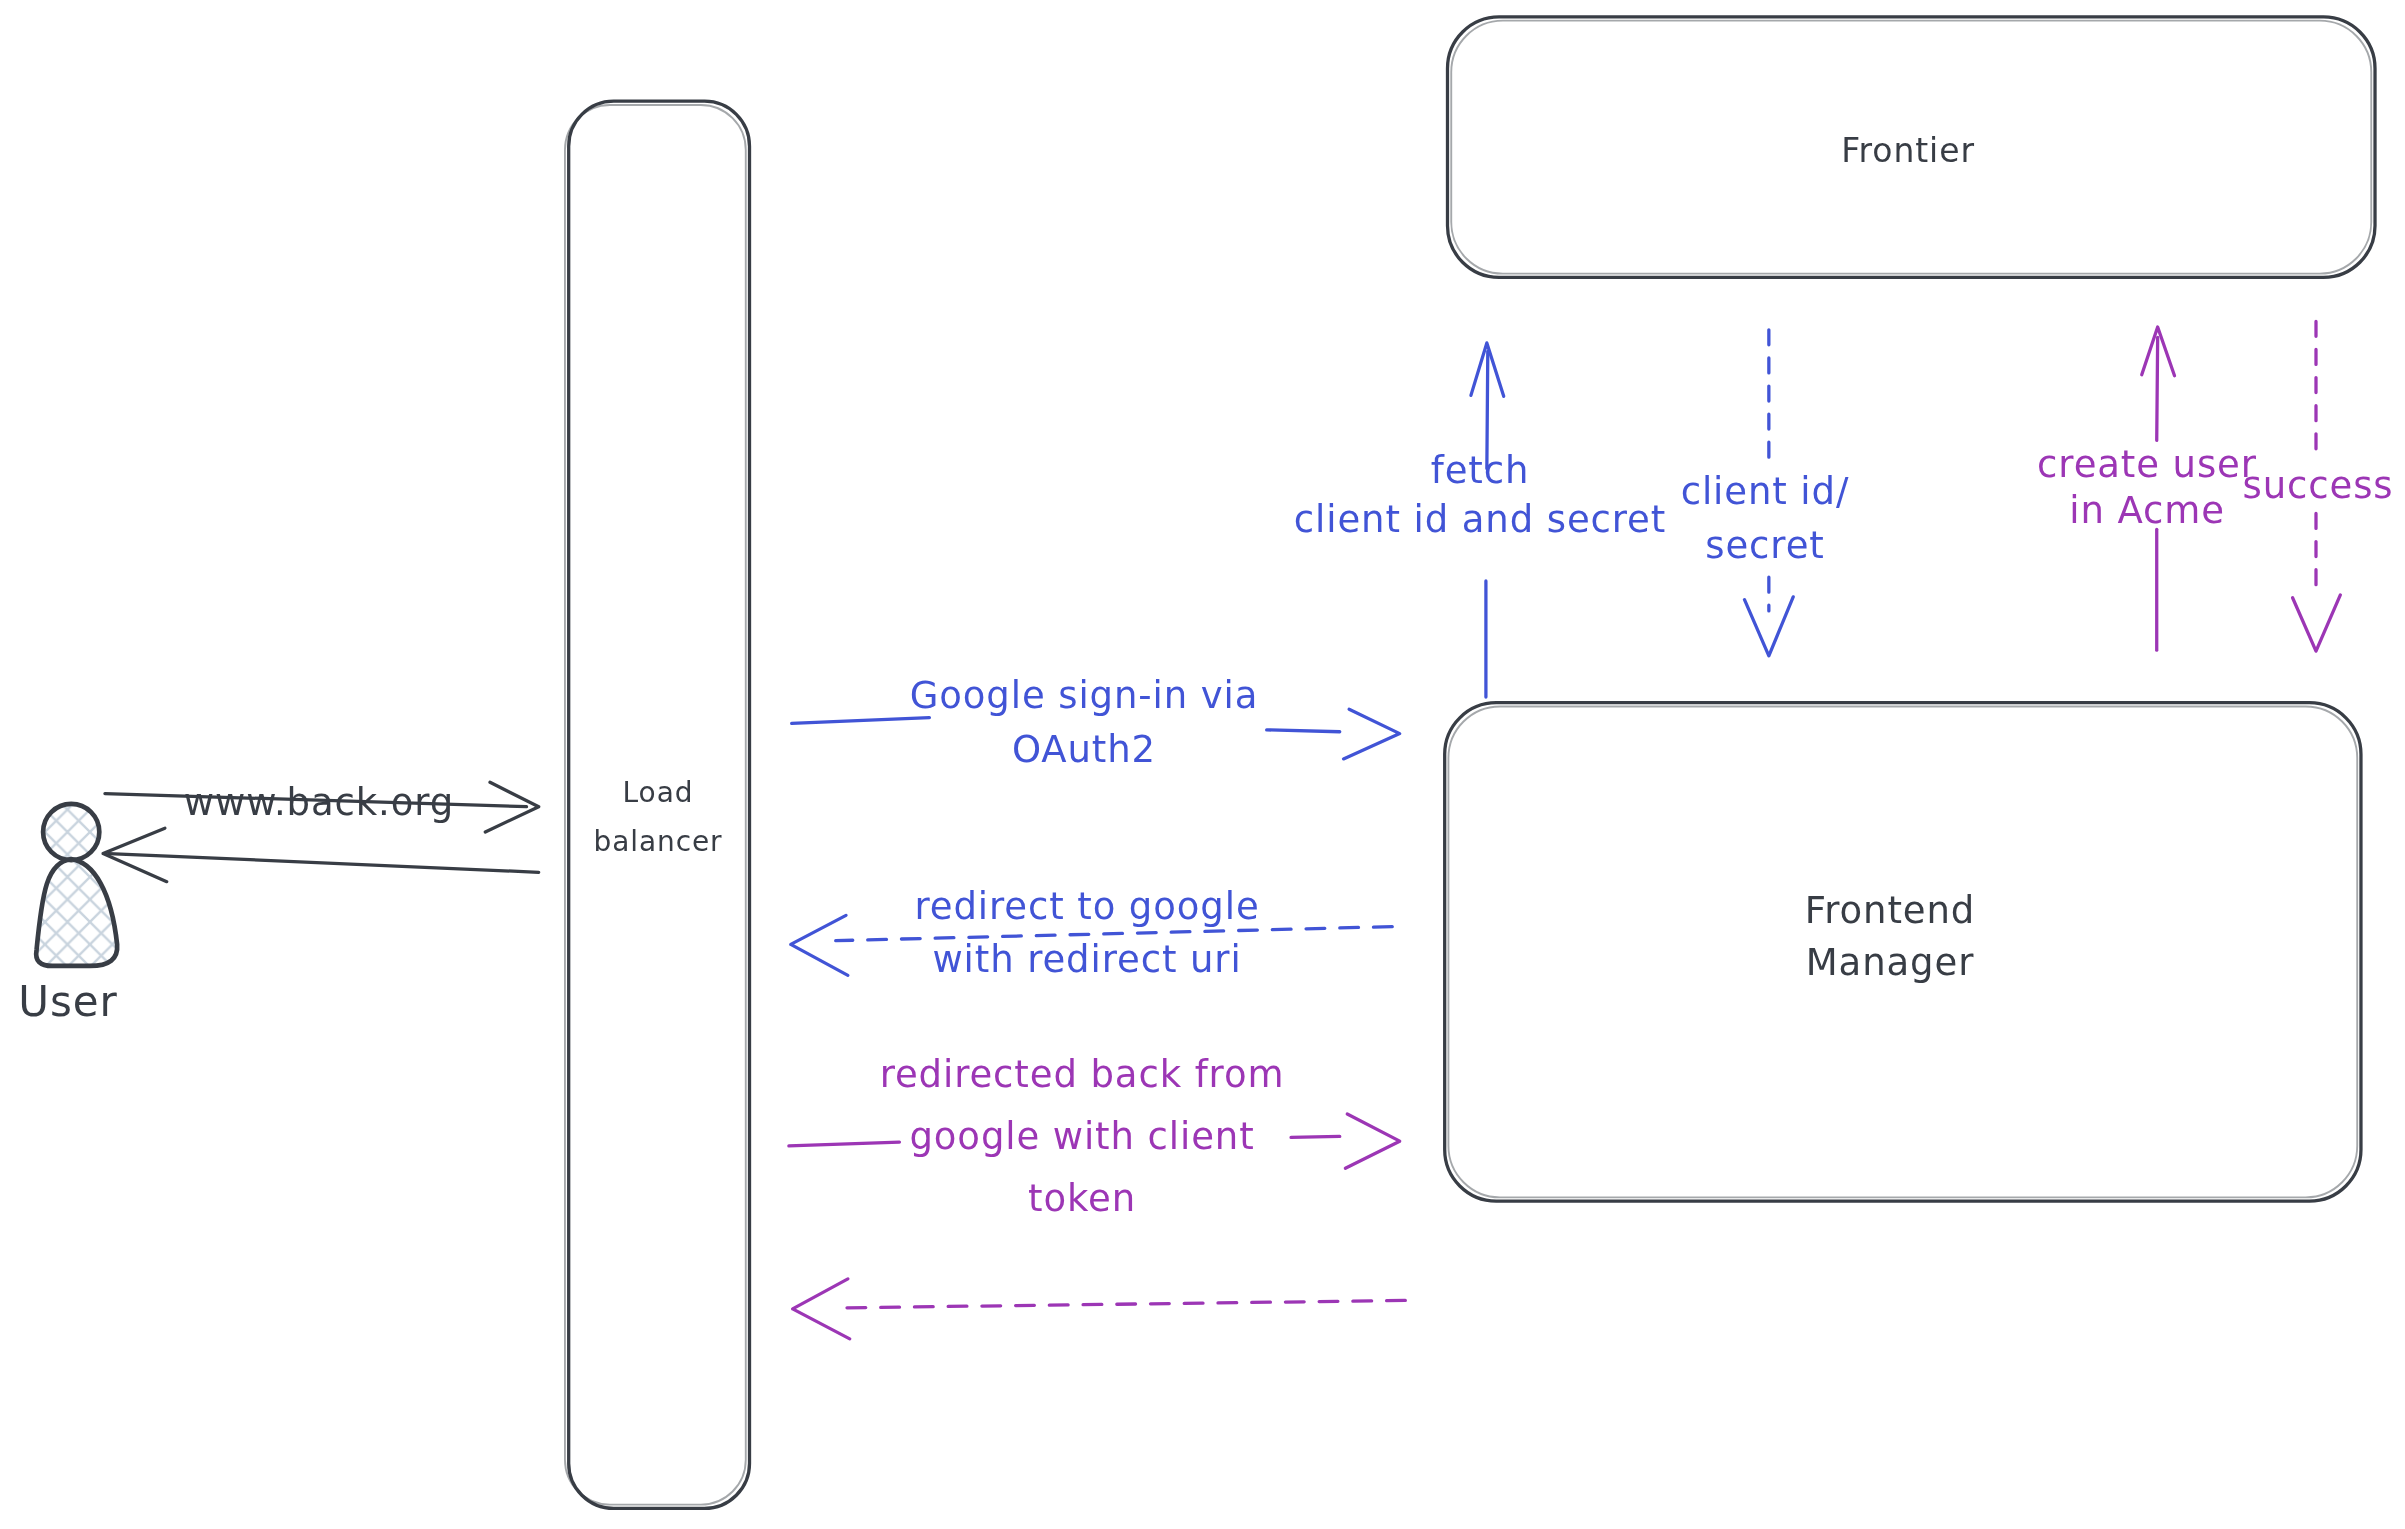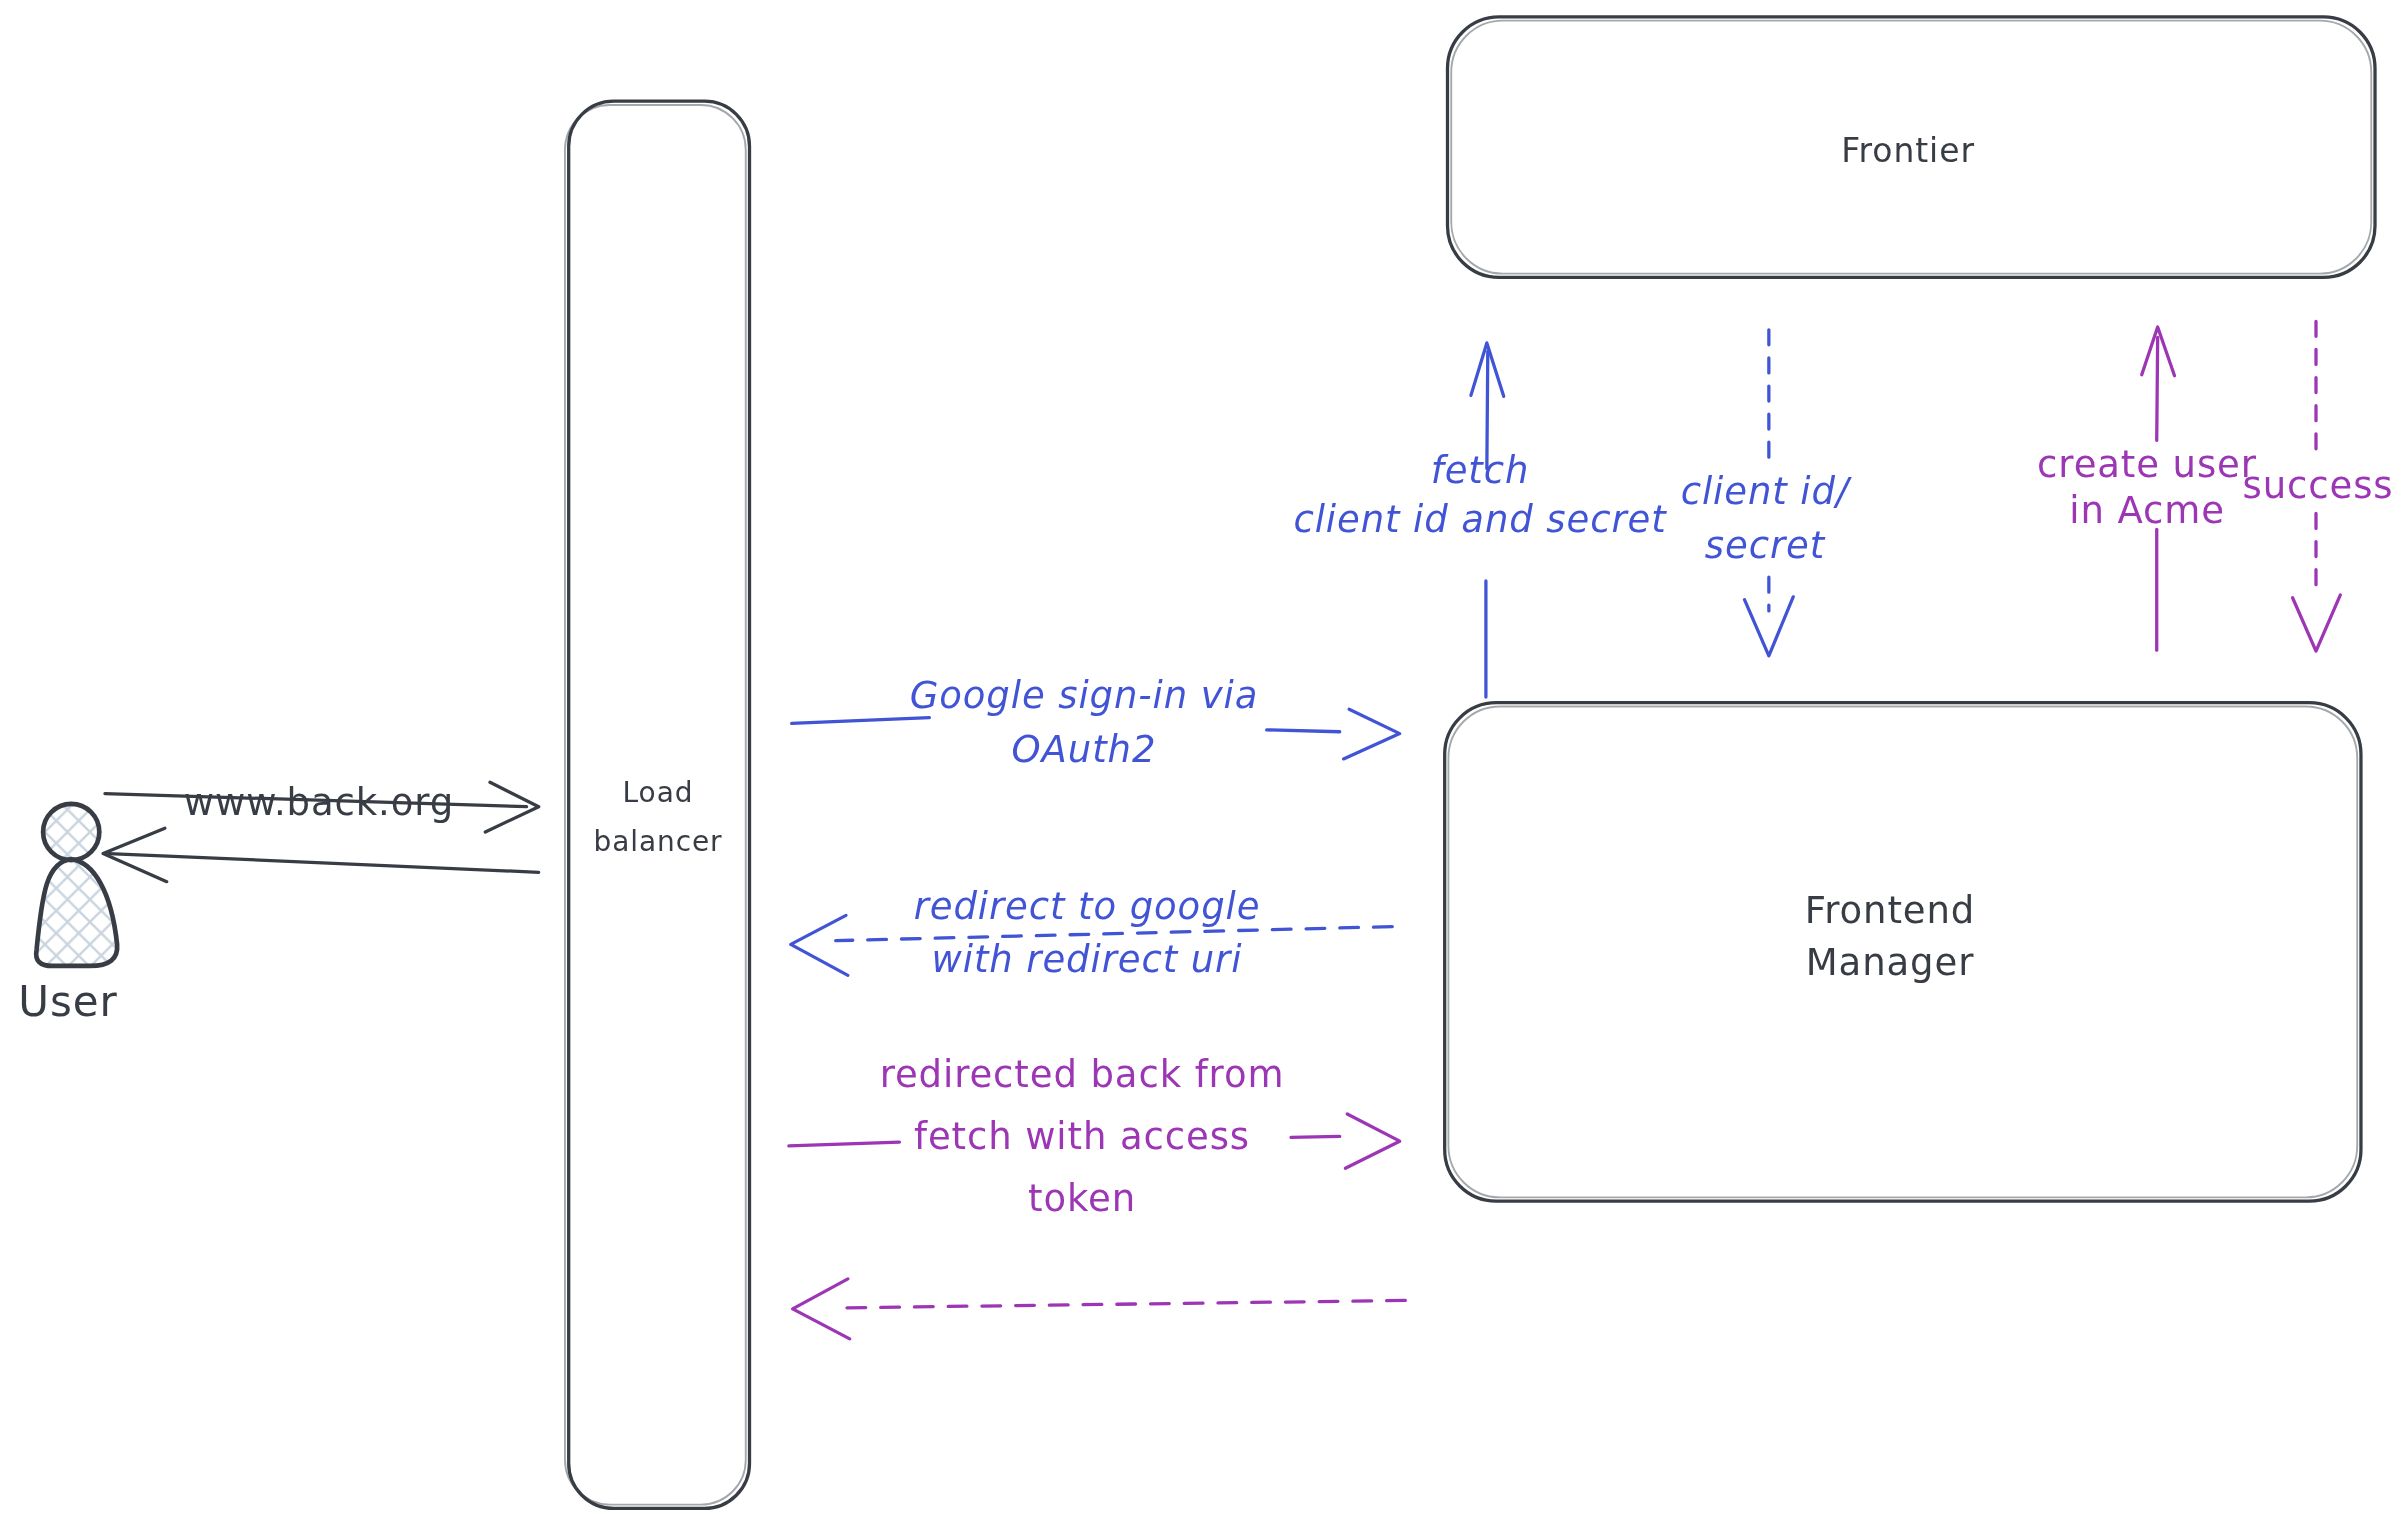"fetch" .blue { font-style: italic -> none }
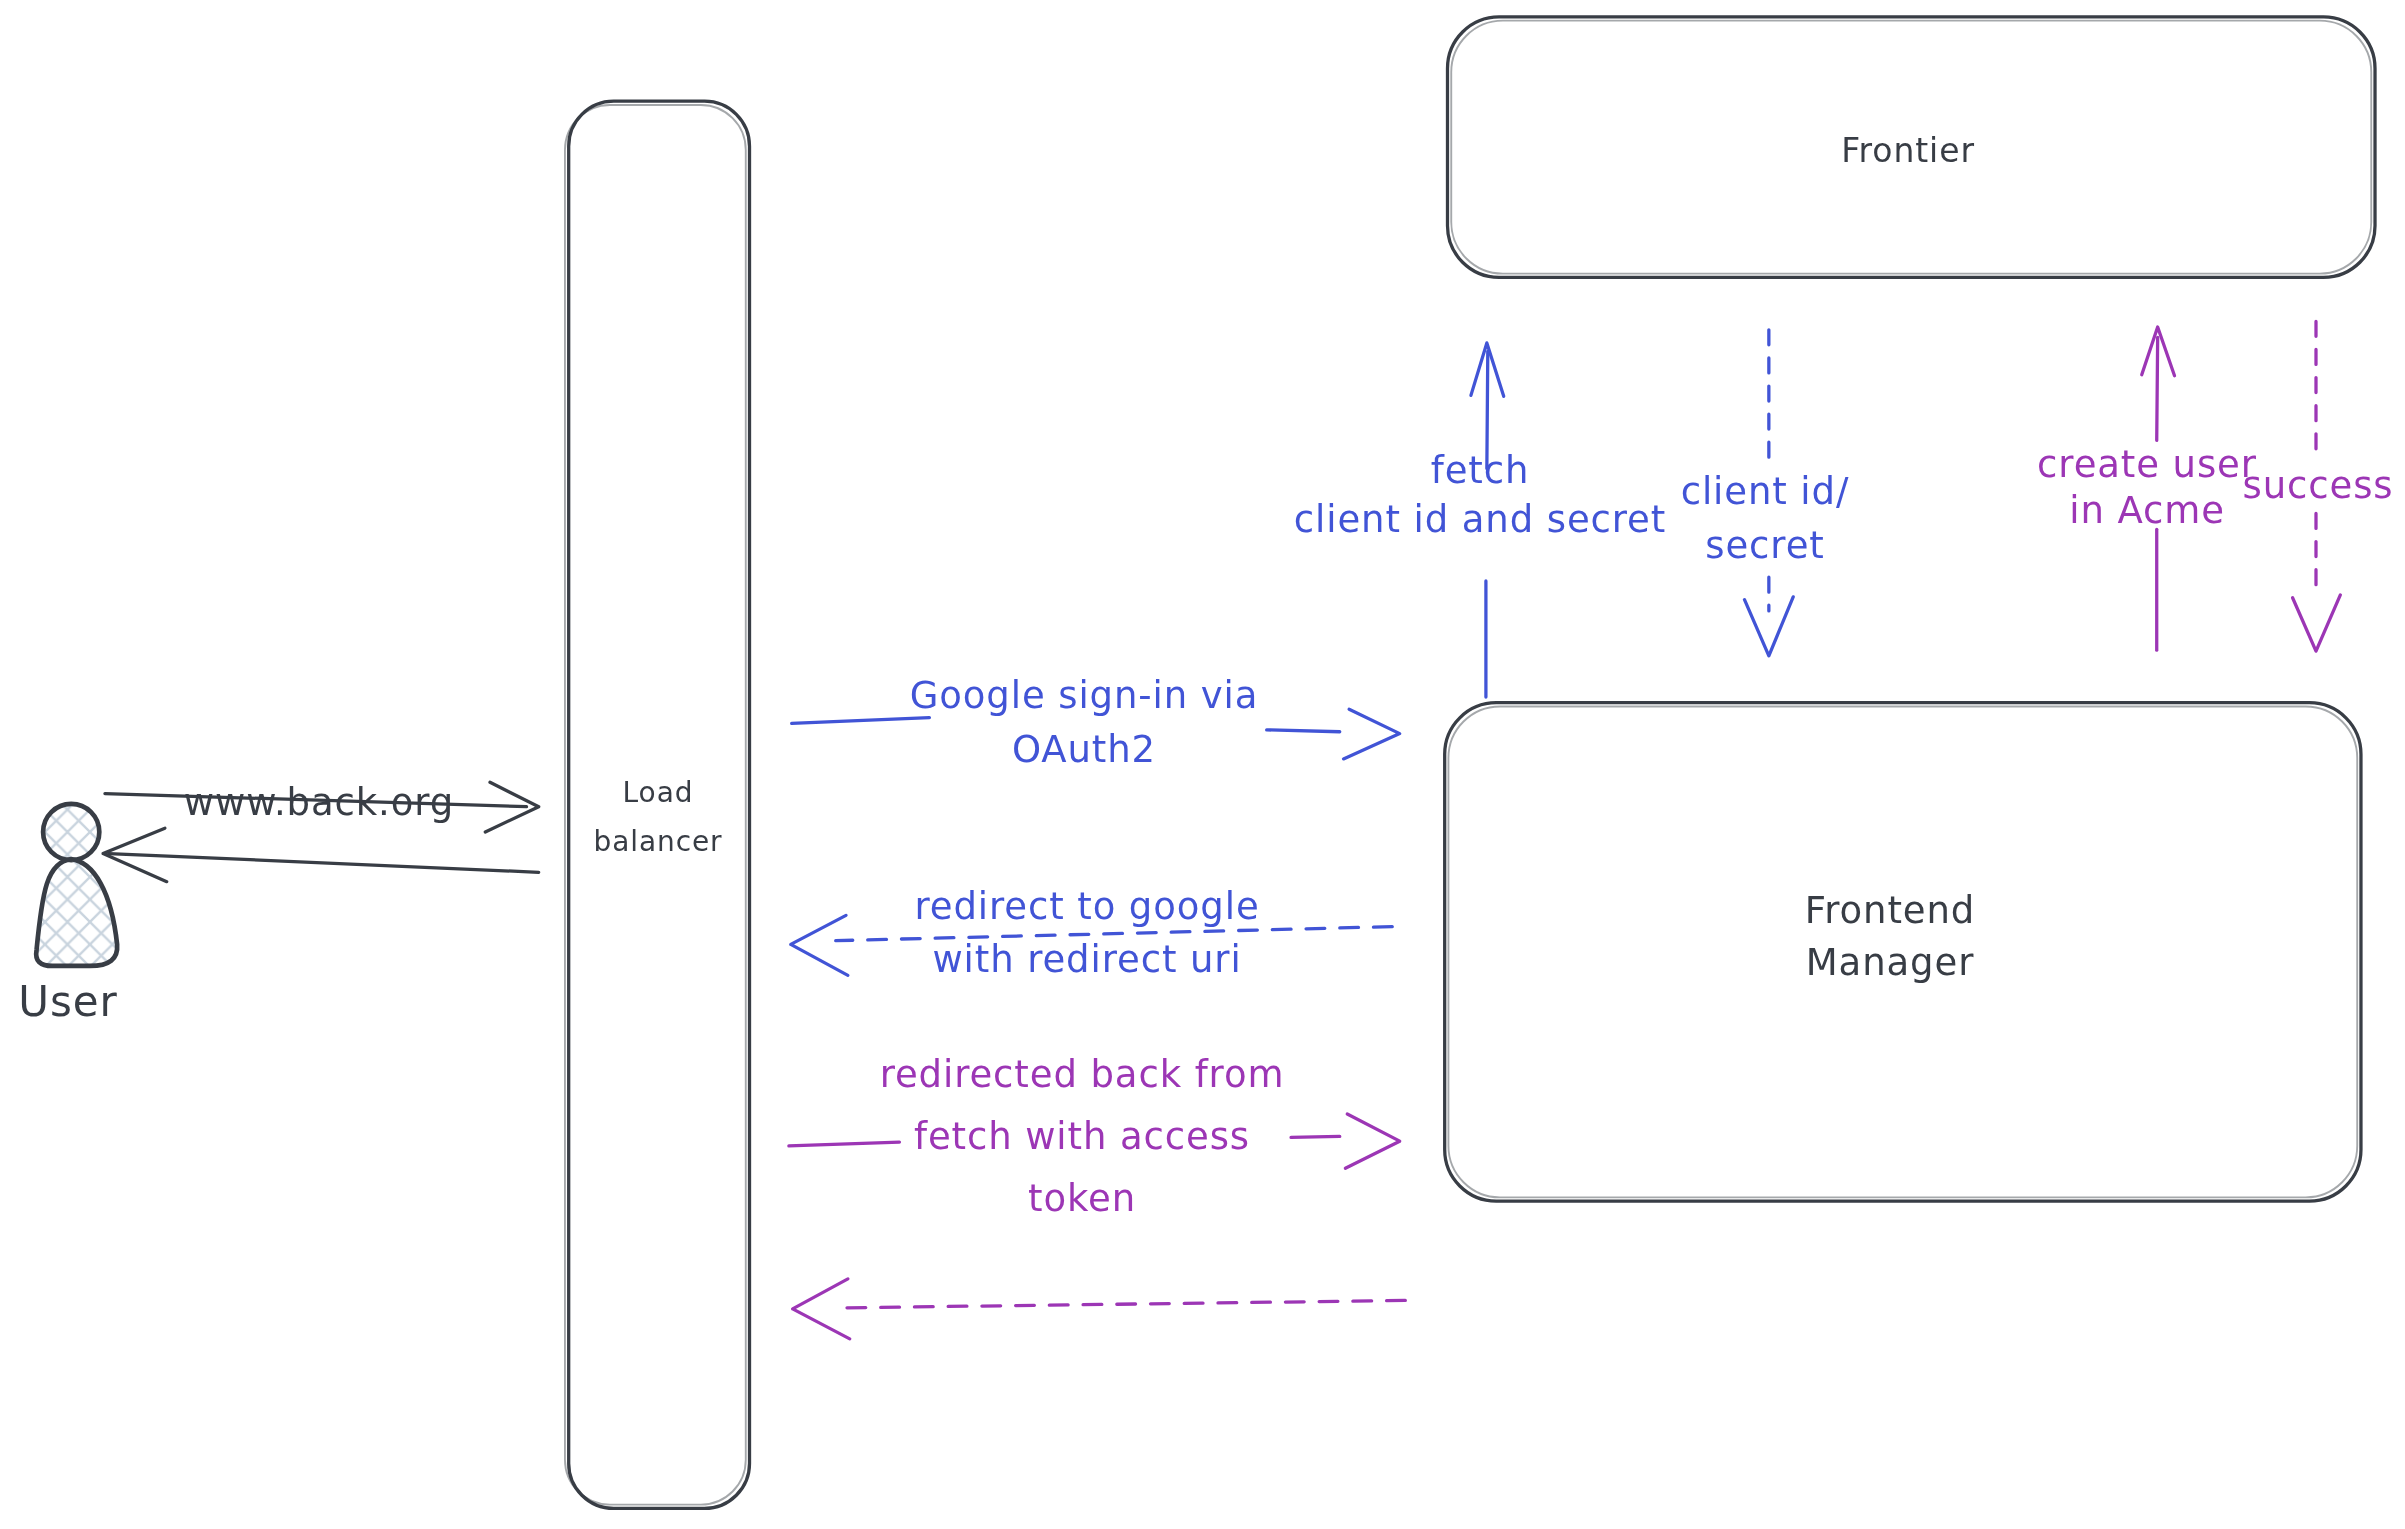"fetch with access" span.line { text: fetch with access -> google with client }
